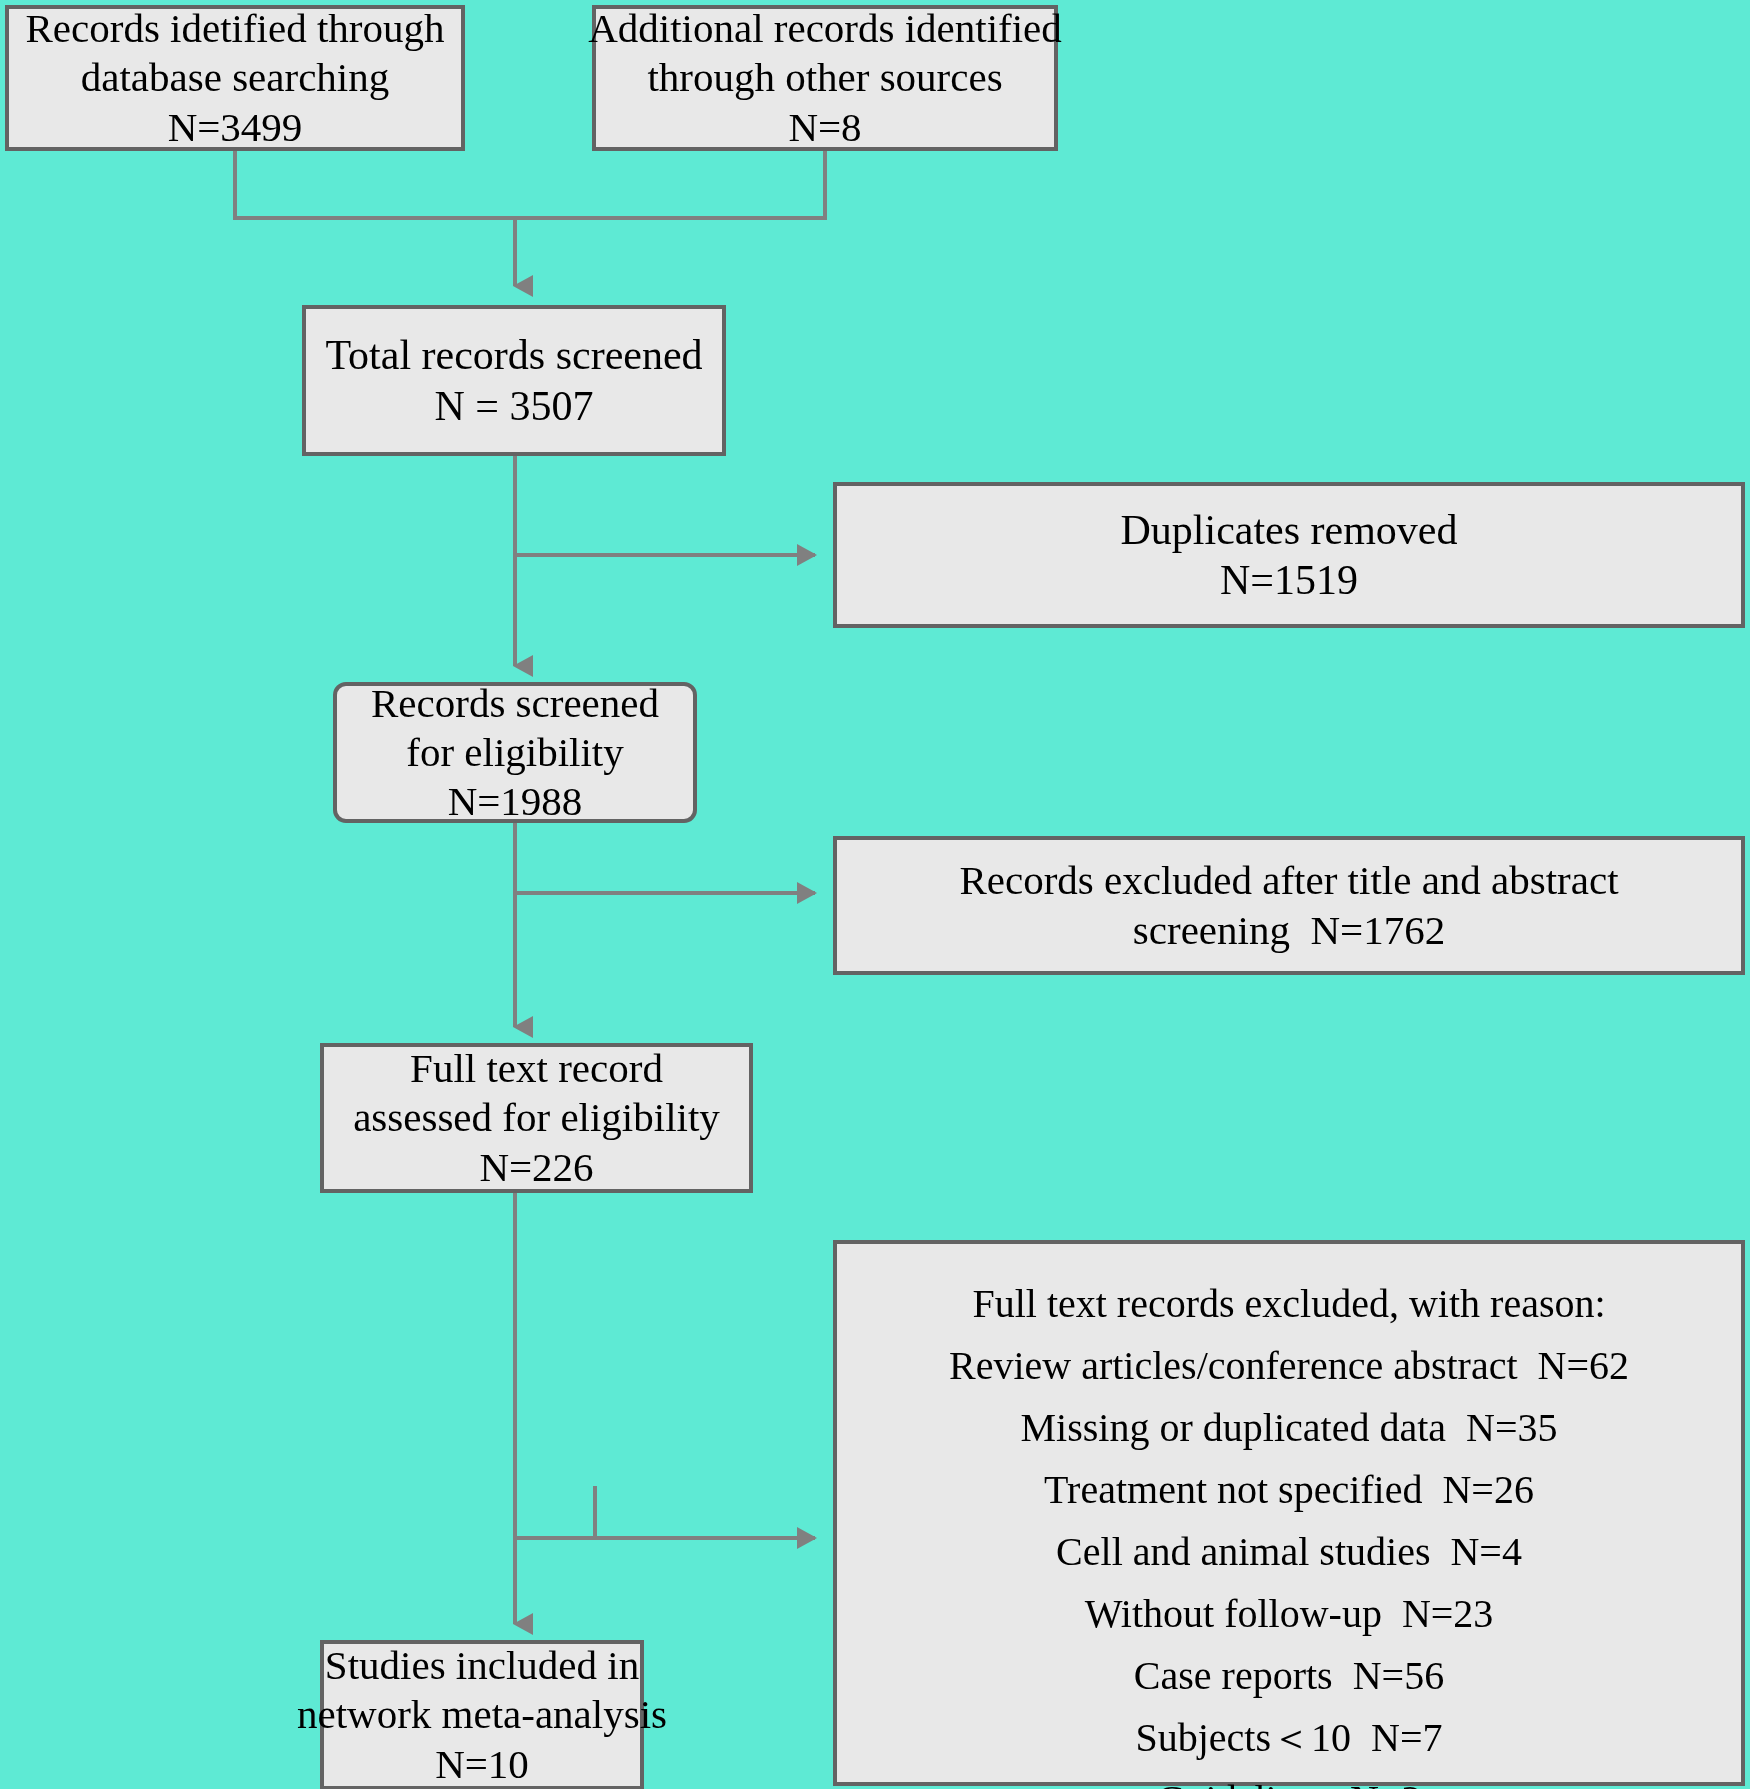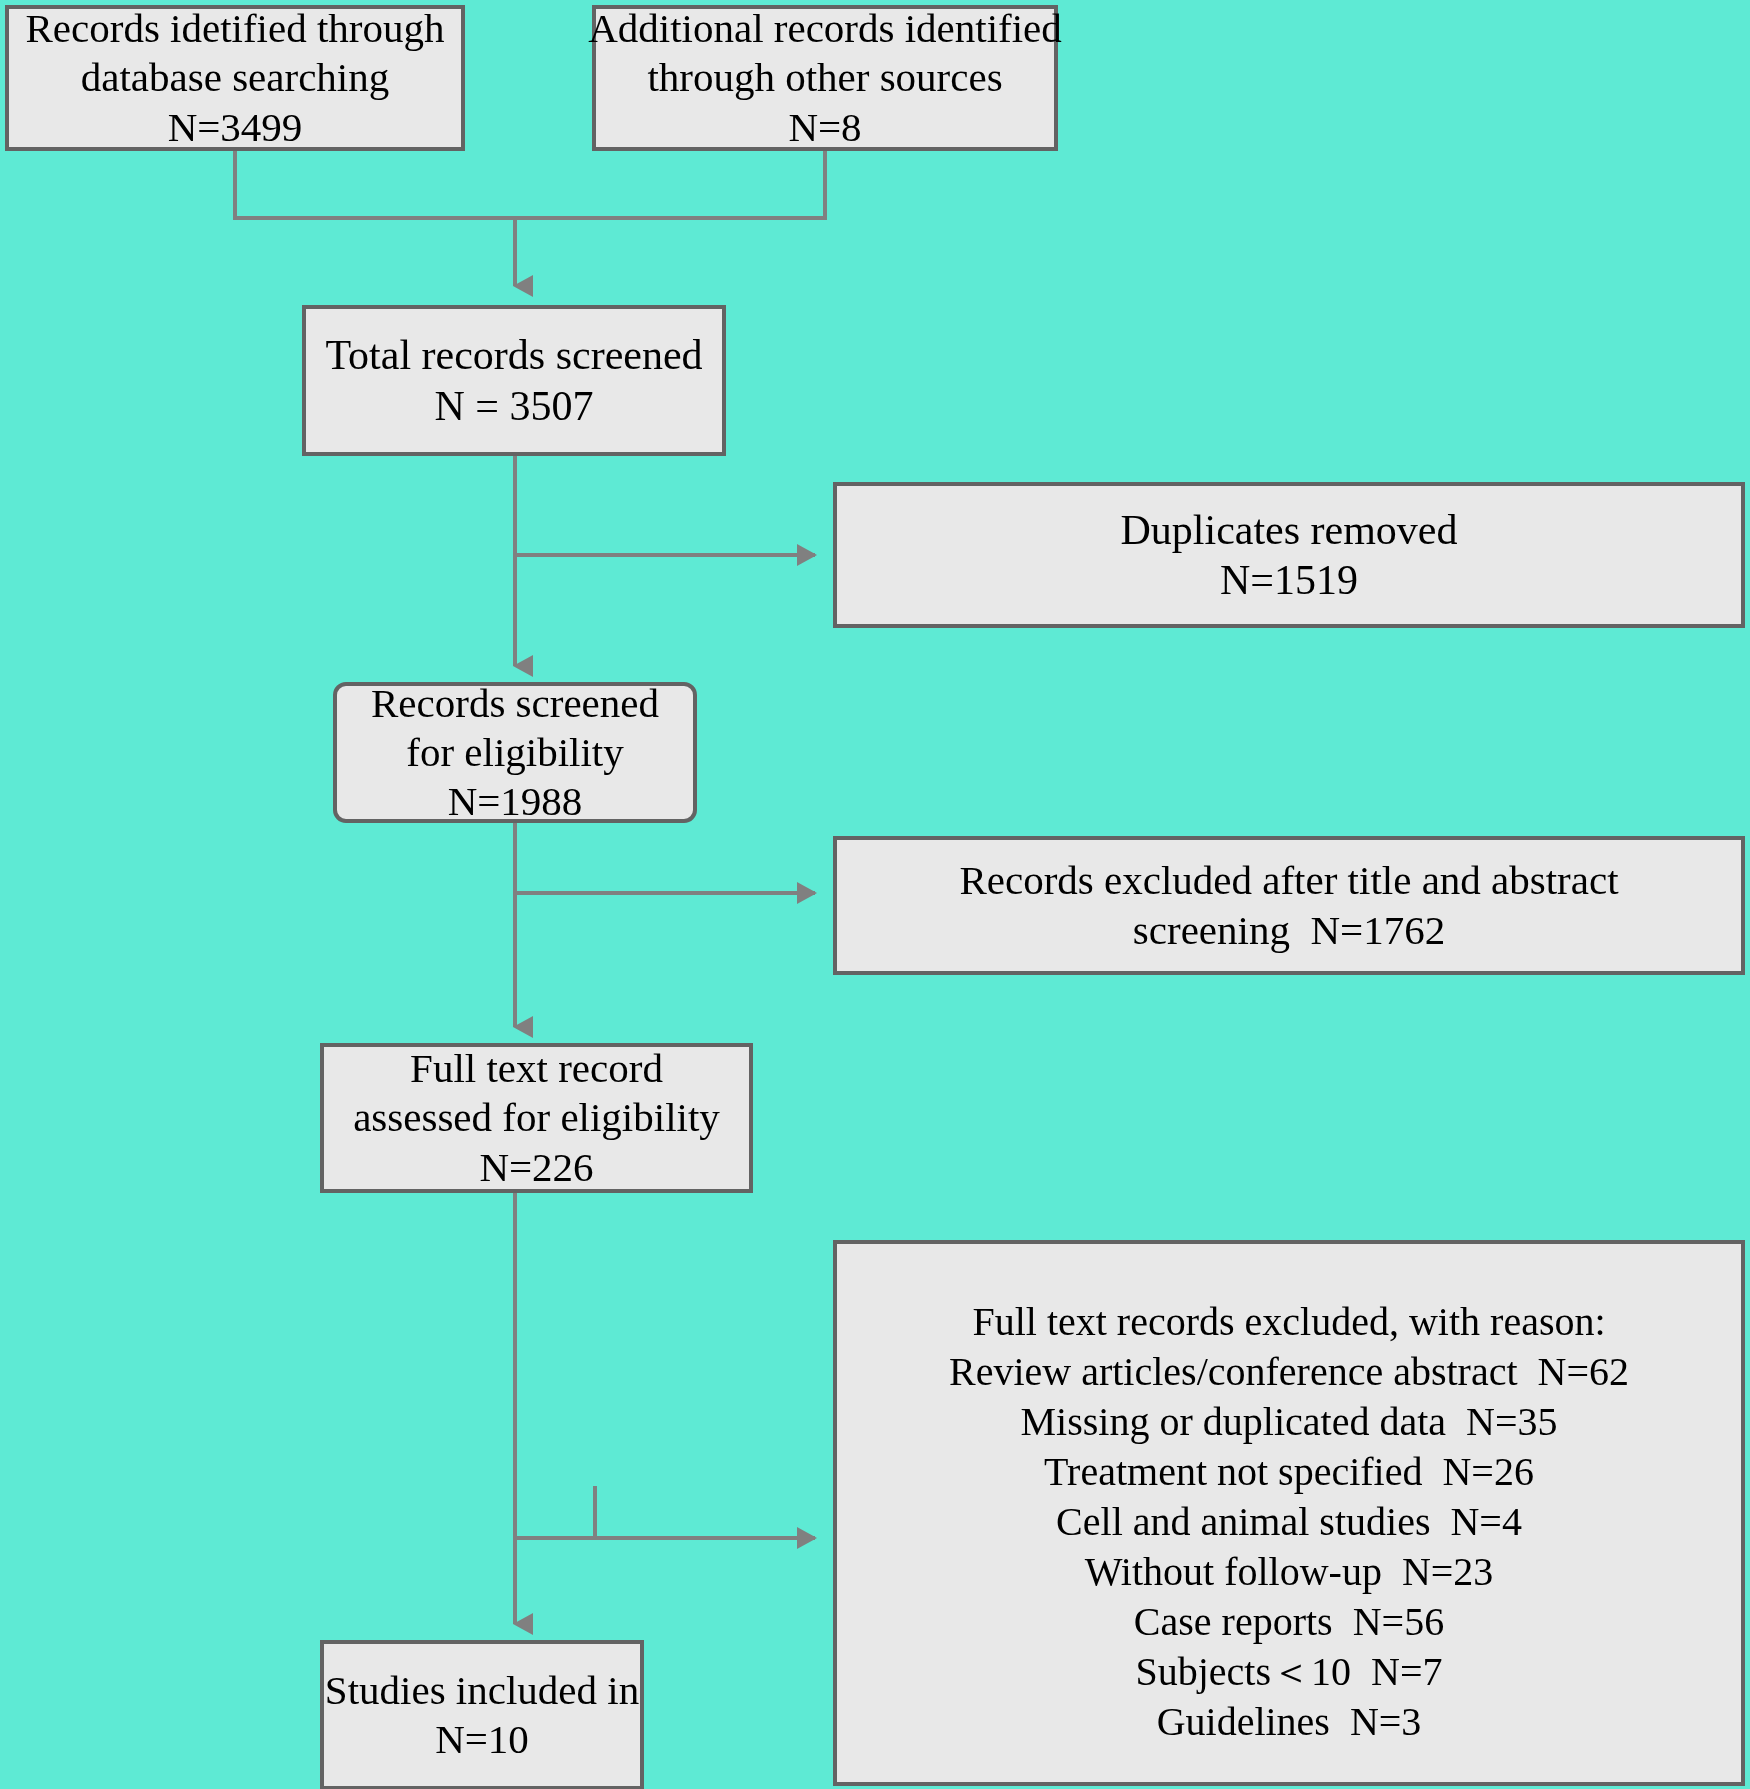"Full text records excluded, with" .reasons { gap: none -> 12px; padding-top: 54px -> 36px }
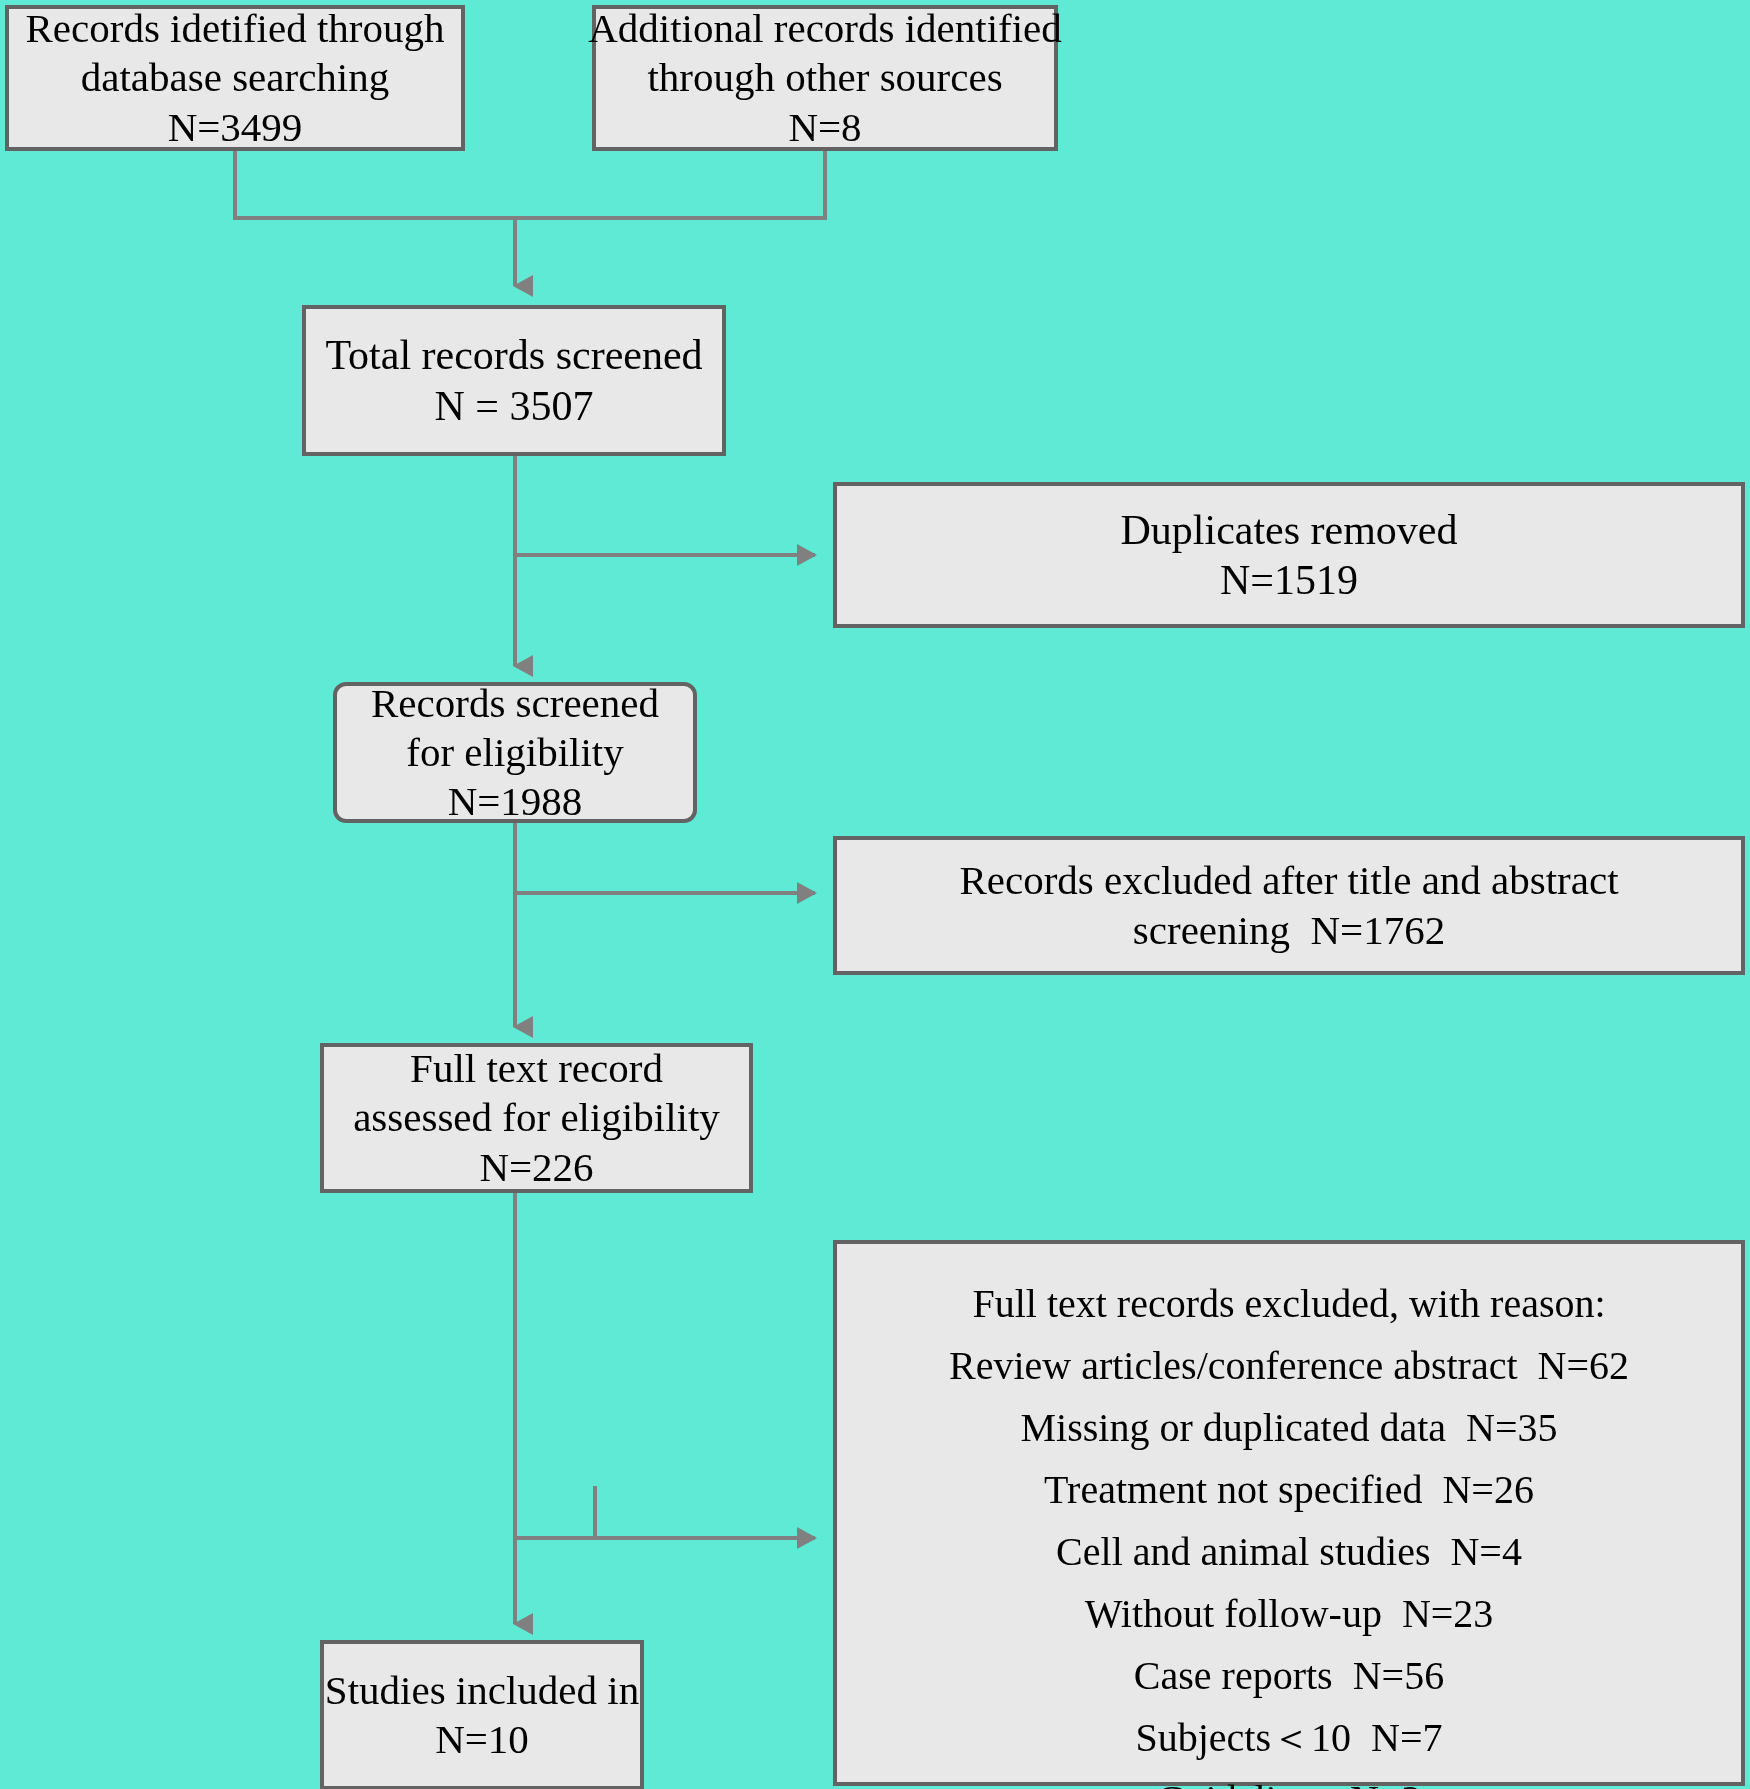"network meta-analysis" span.line { html: none -> <span>network meta-analysis</span> }
